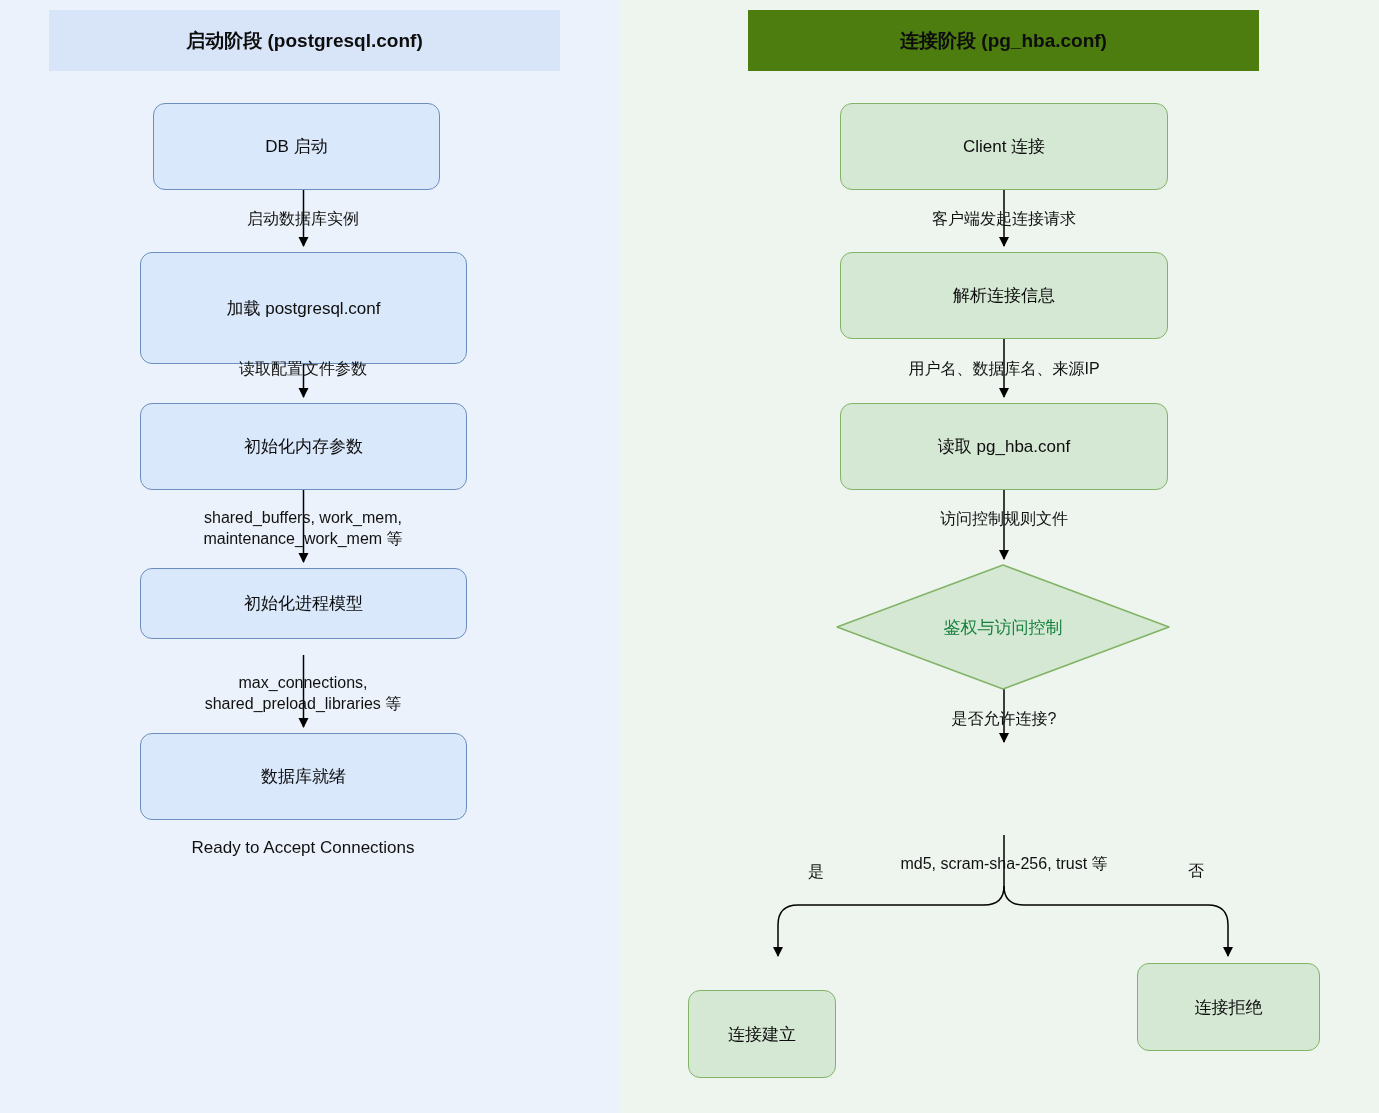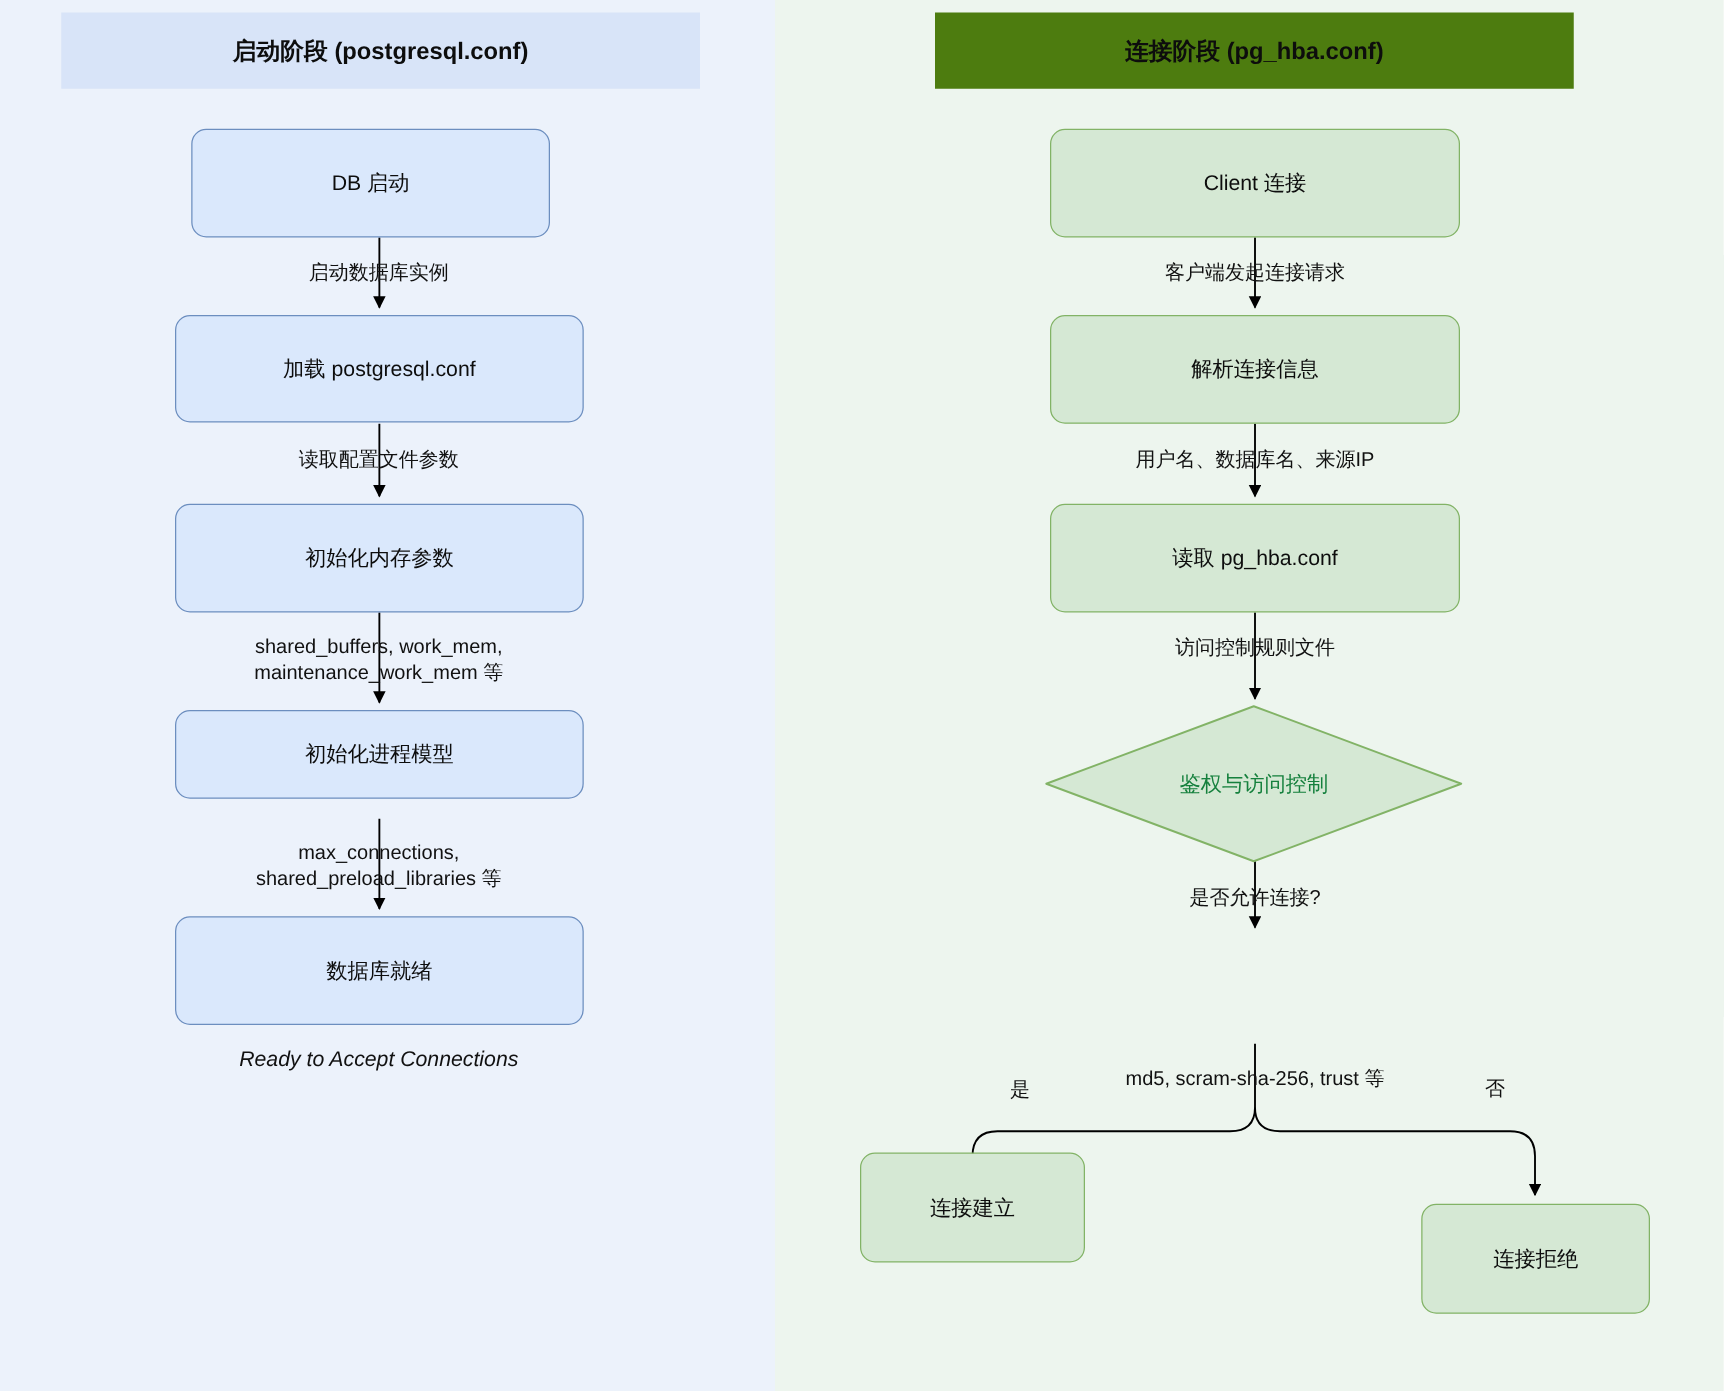"加载 postgresql.conf" div.node { height: 86px -> 112px }
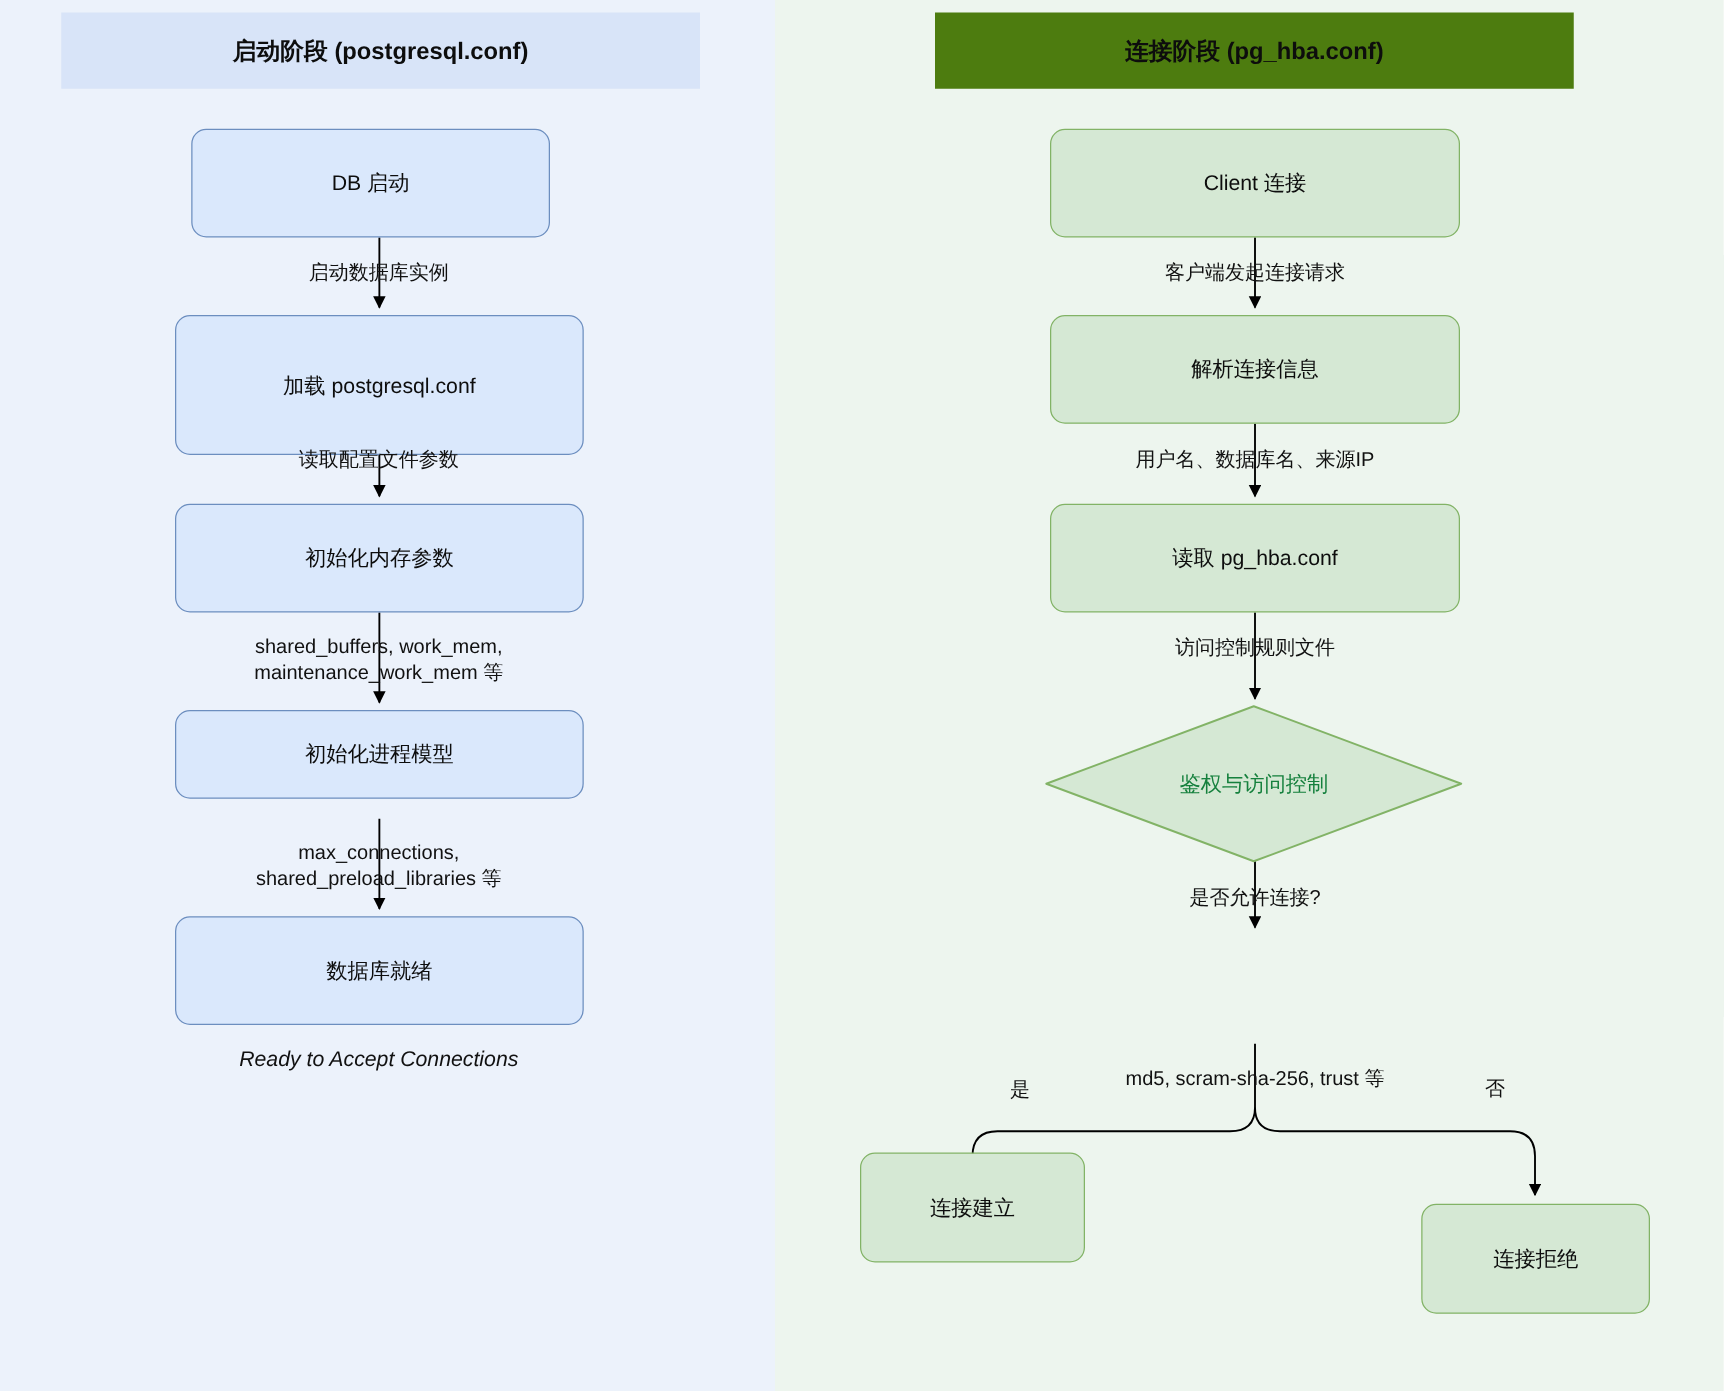"Ready to Accept Connections" .caption { font-style: italic -> none }
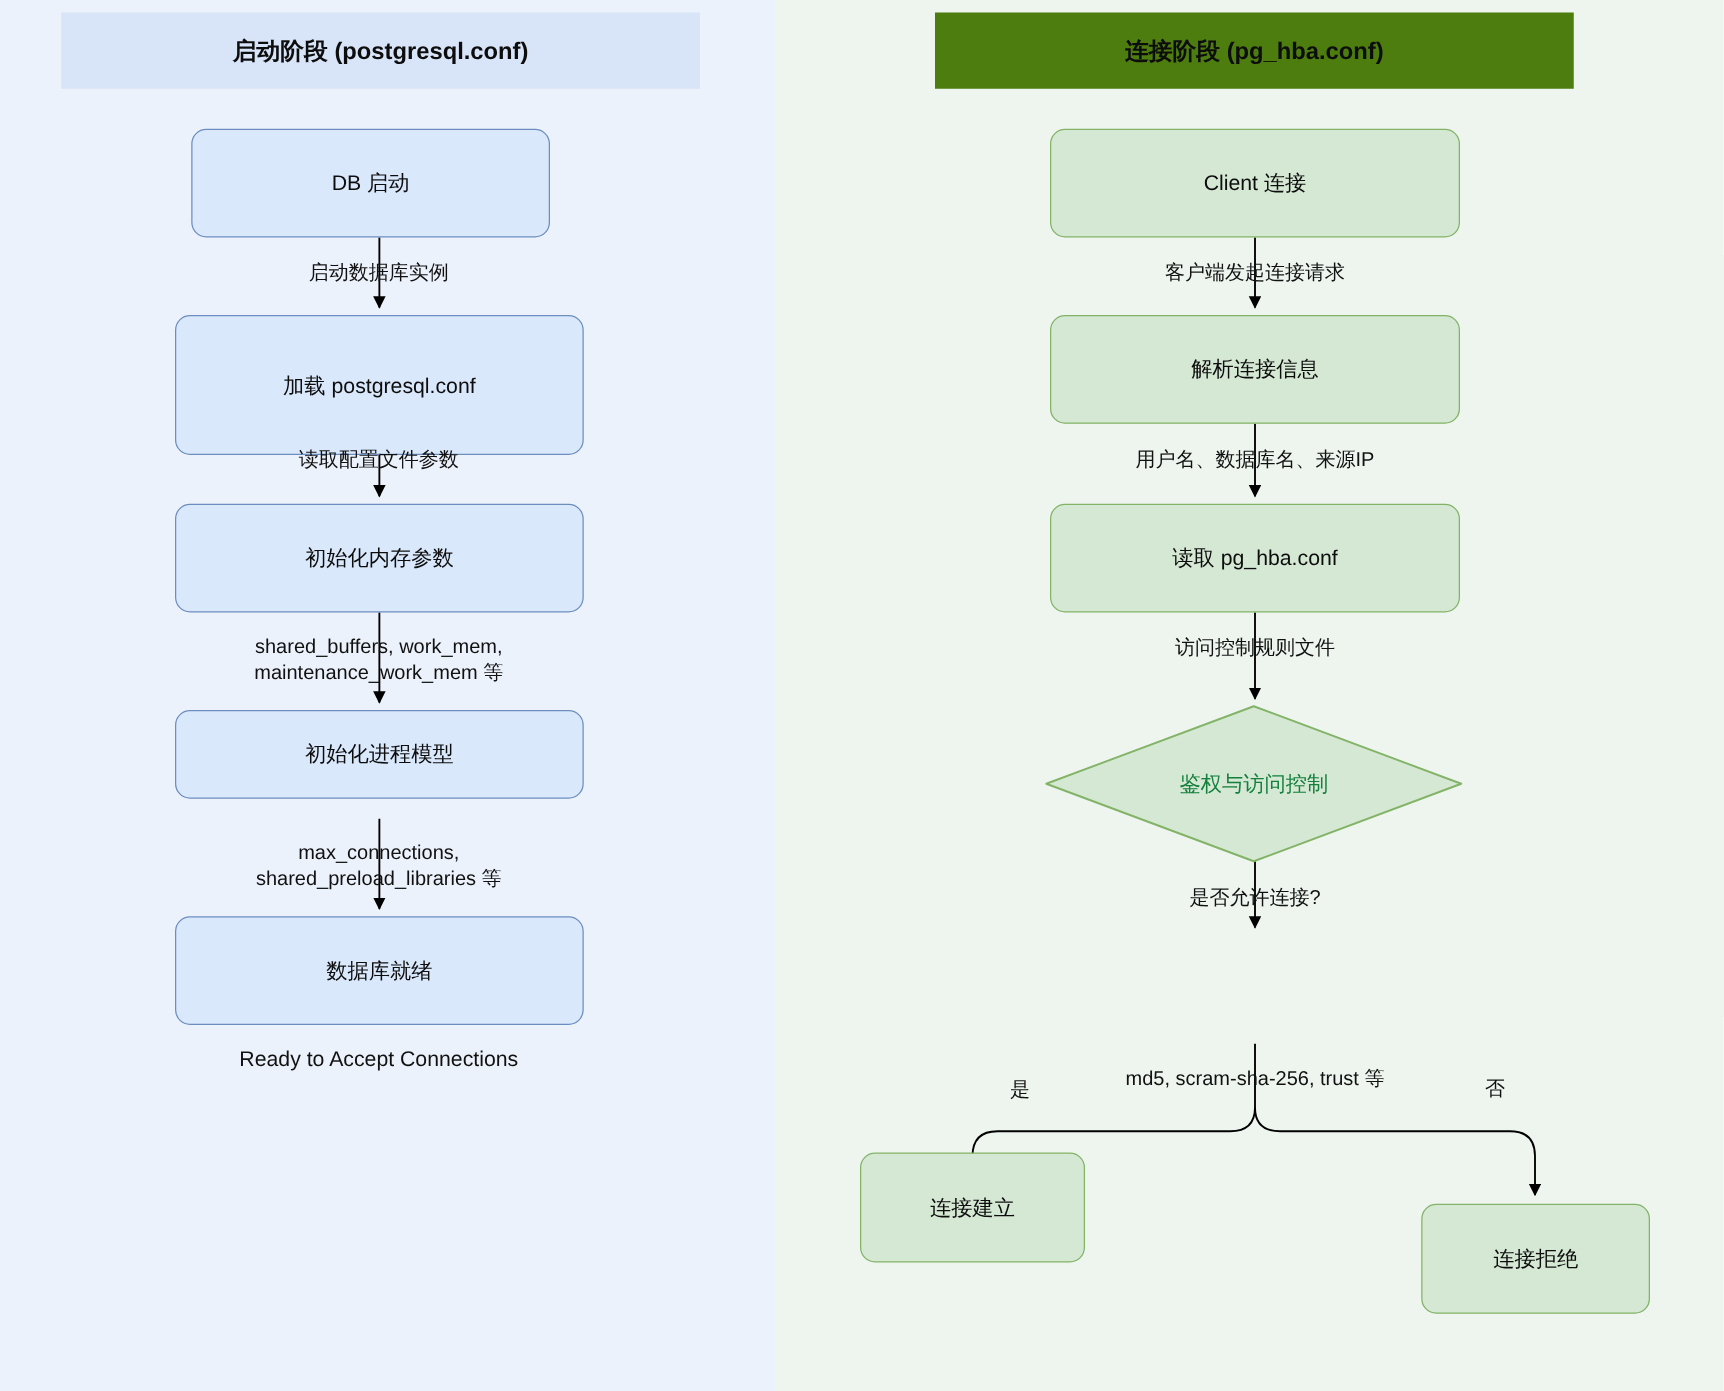"连接建立" div.node { top: 922px -> 990px; width: 180px -> 148px }
